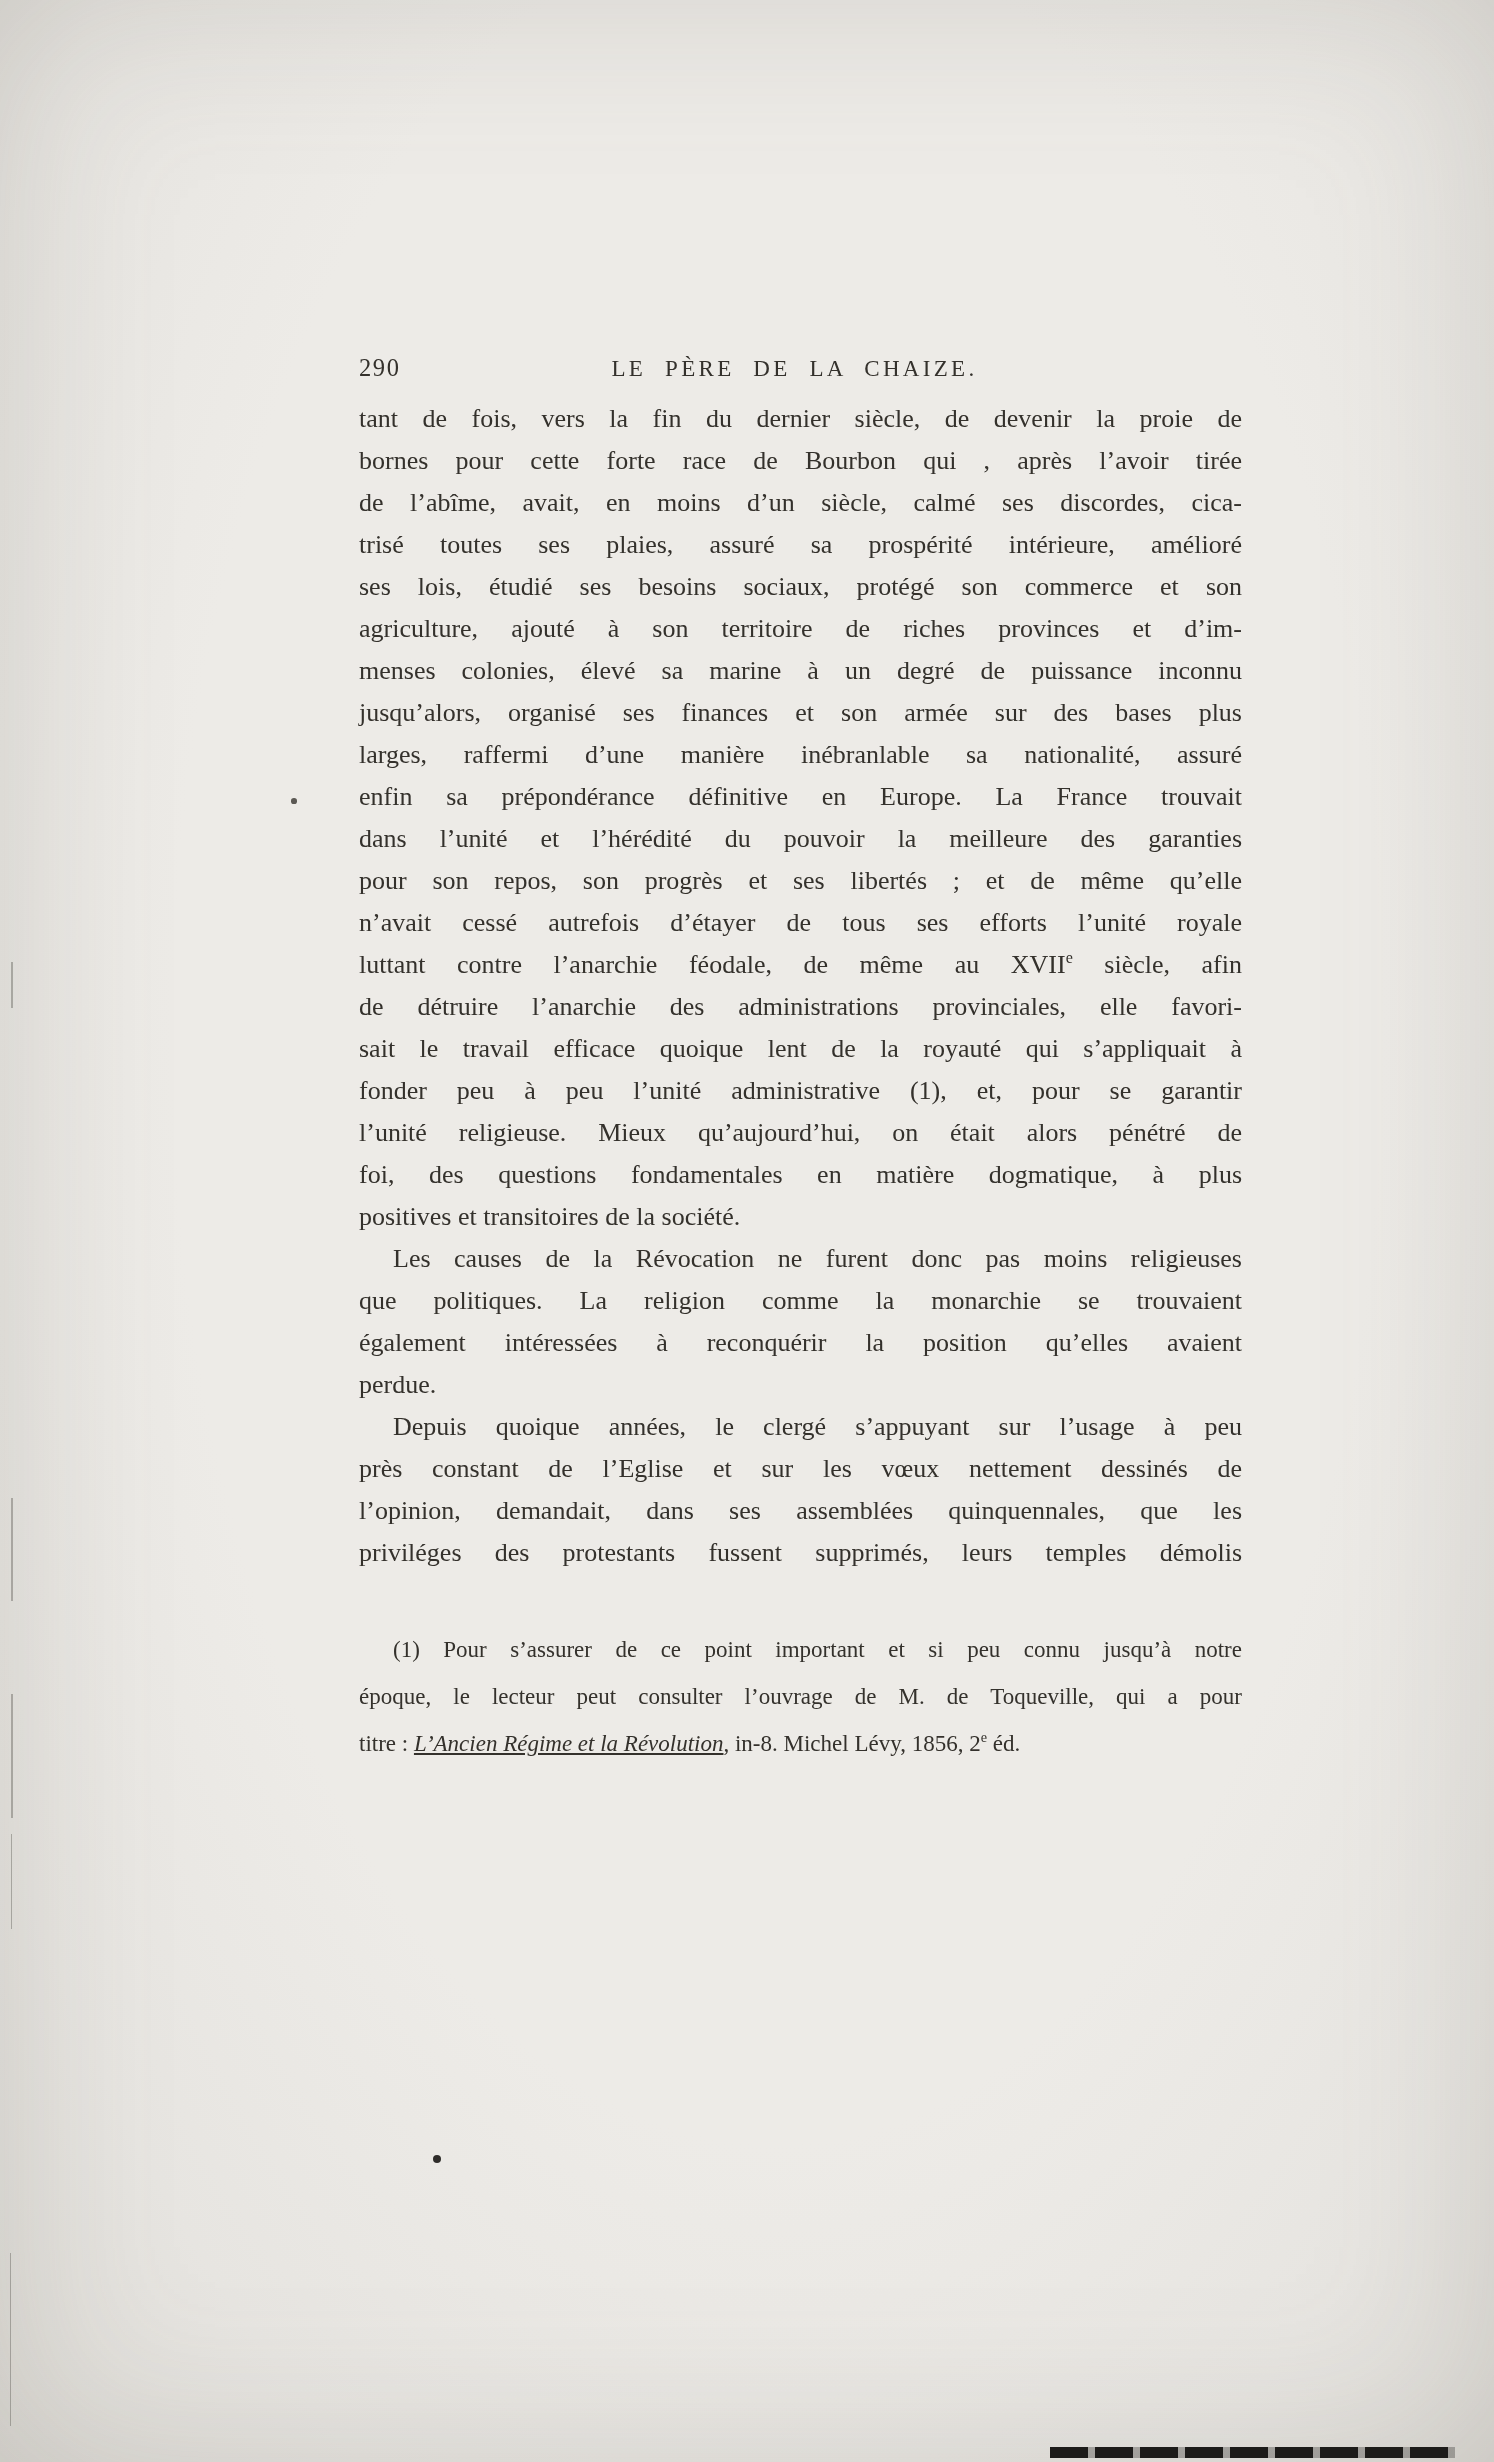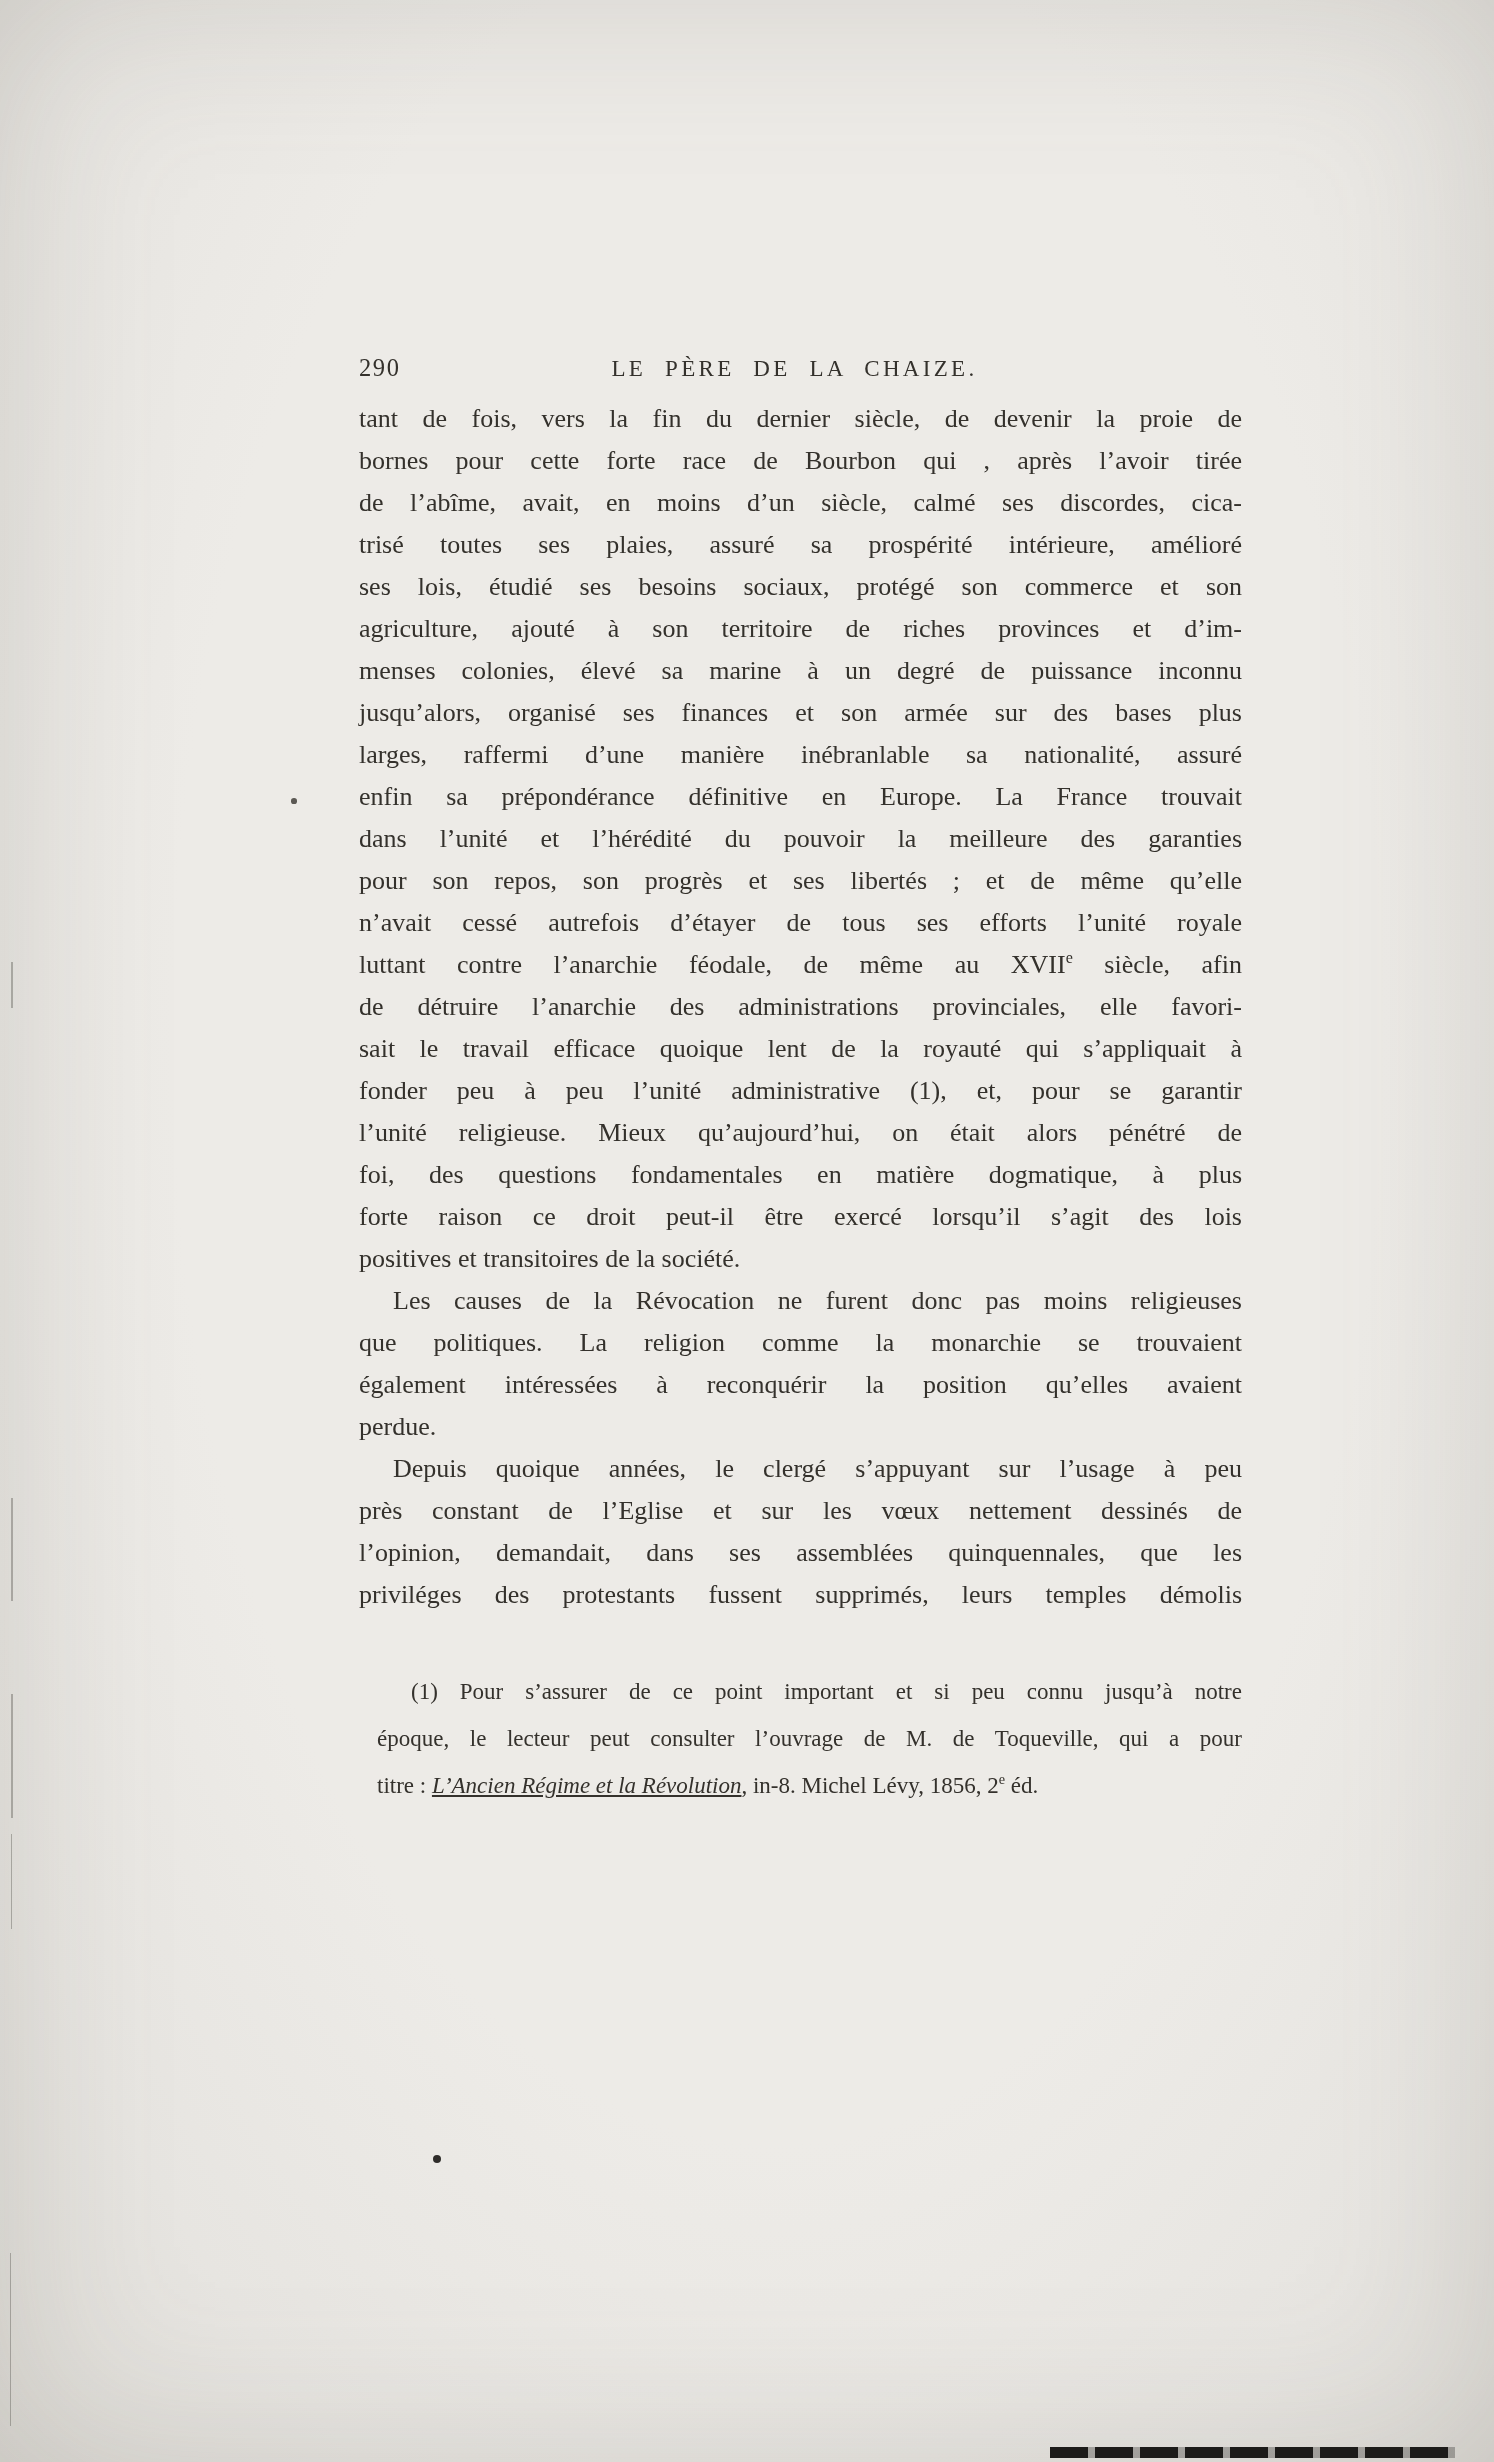"forte raison ce droit peut-il" div.line { html: <div><span>forte raison ce droit peut-il être exercé lorsqu’il s’agit des lois</span></div> -> none }
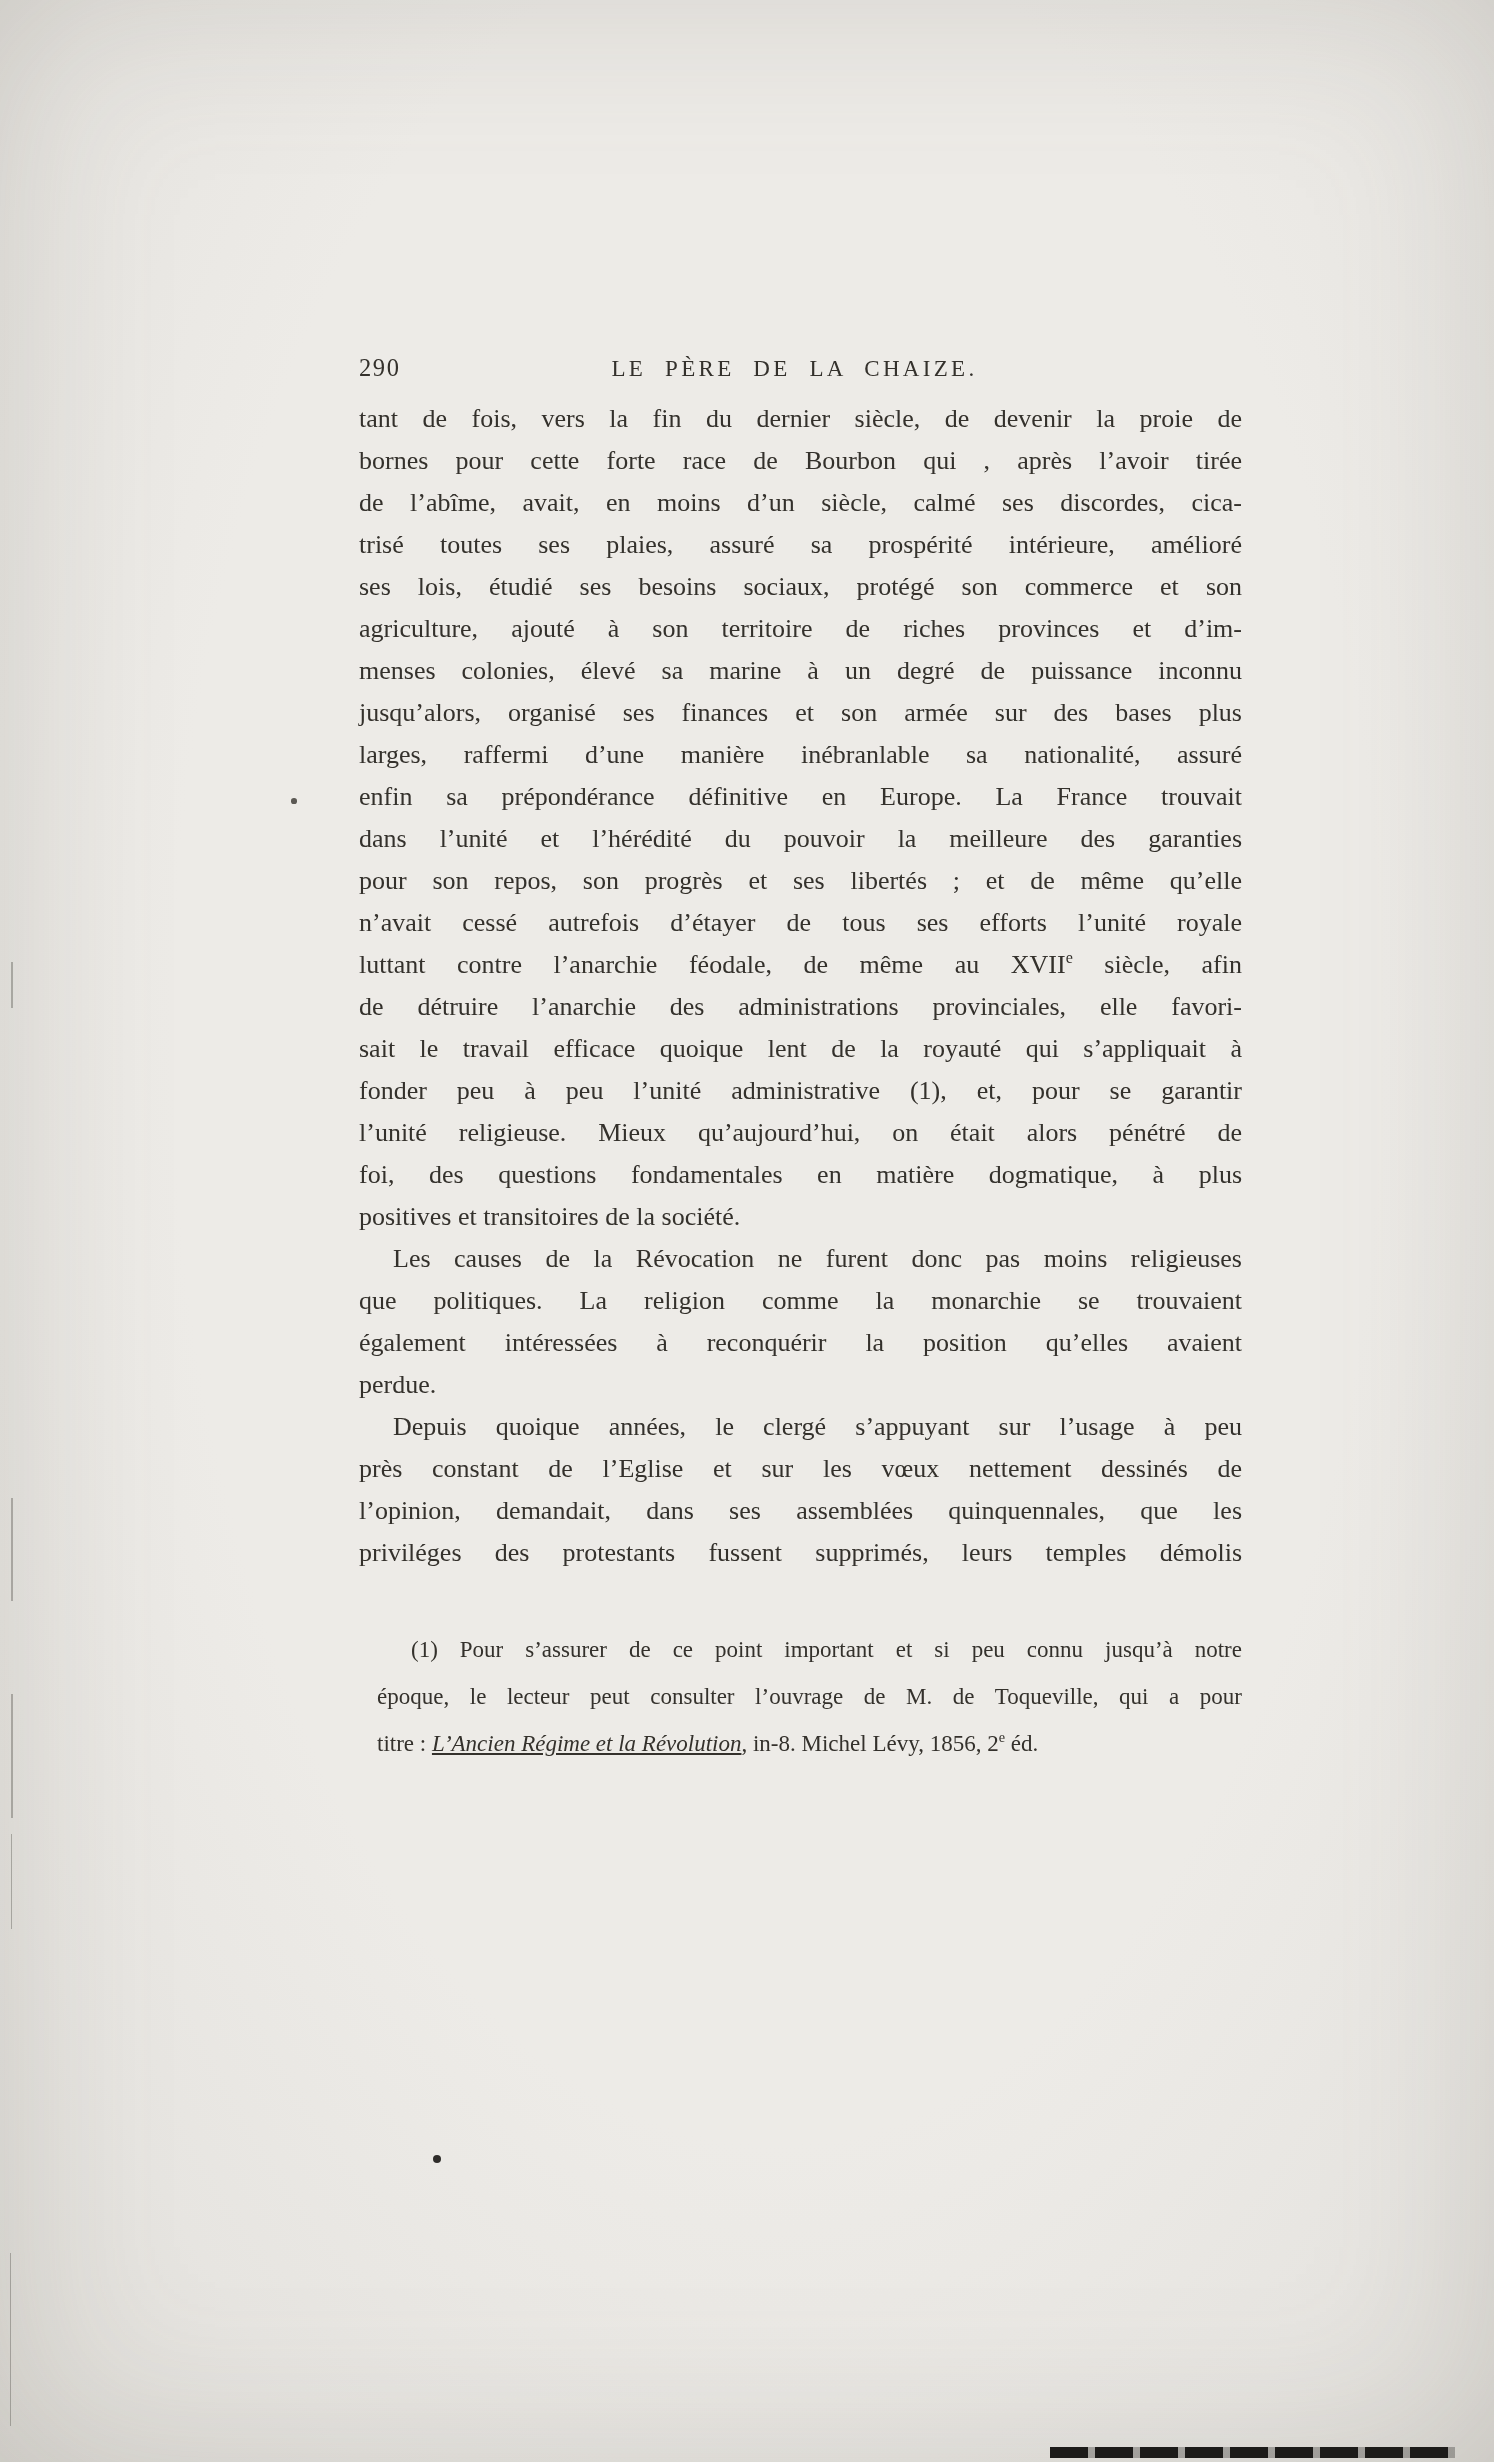"(1) Pour s’assurer de ce" .footnote .line { margin-left: 18px -> none }
